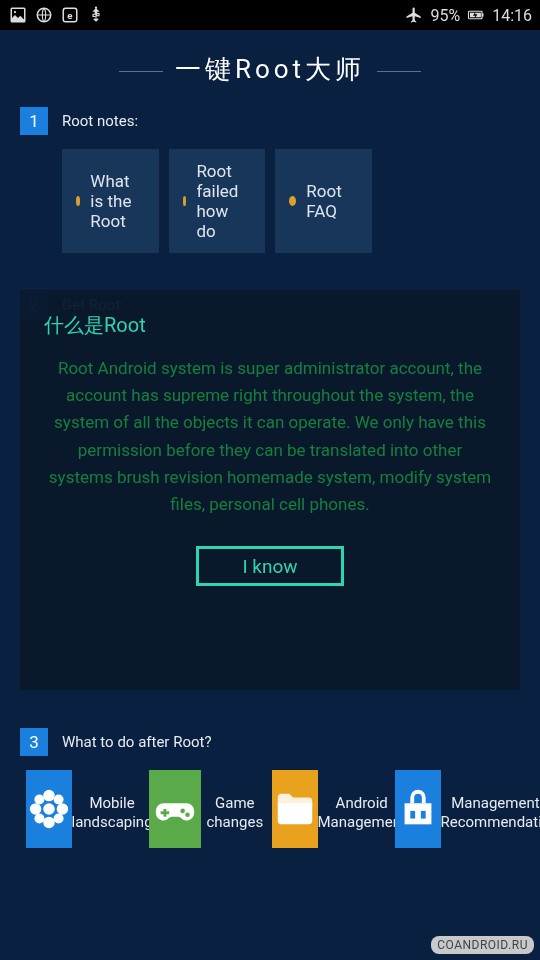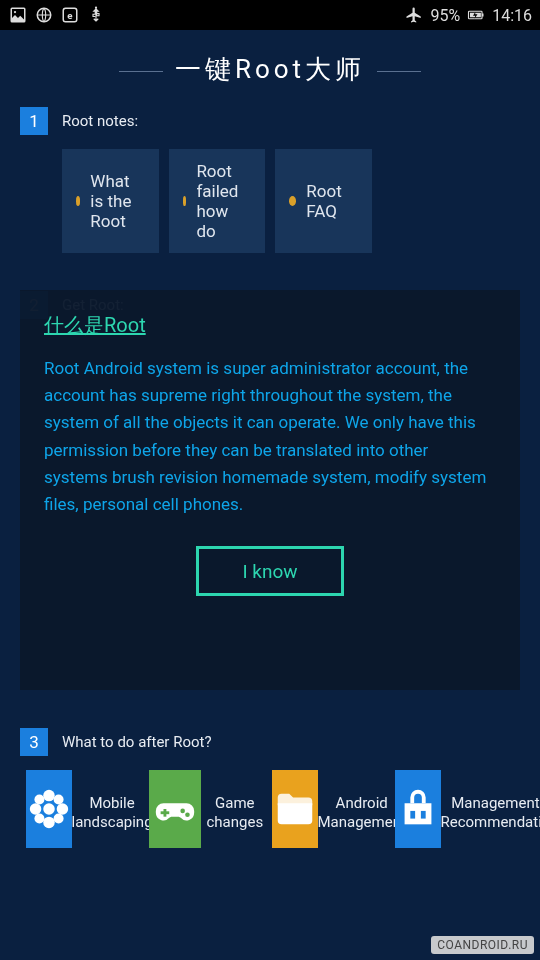"什么是Root" .modal-title { text-decoration: underline -> none }
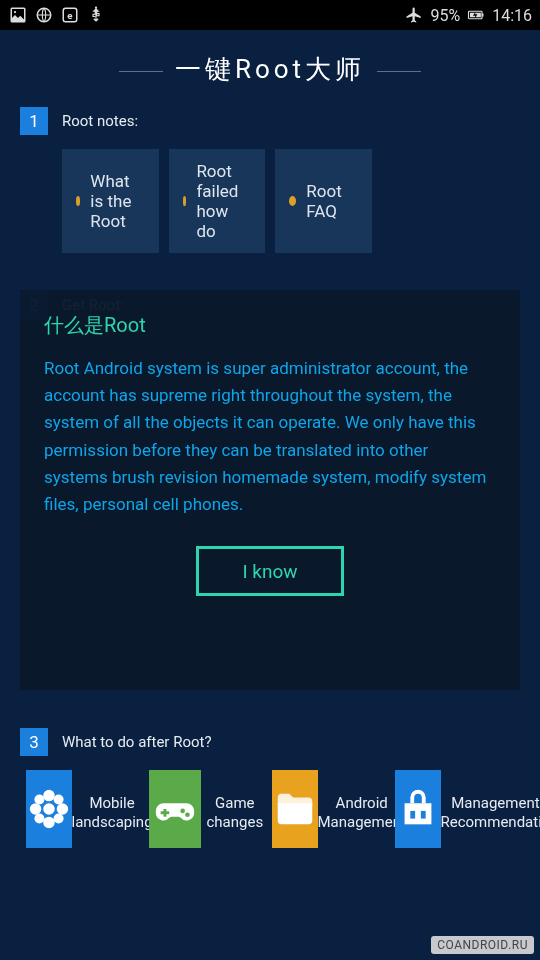"Root Android system is super" .modal-body { color: #0ea5e9 -> #15803d; text-align: none -> center }
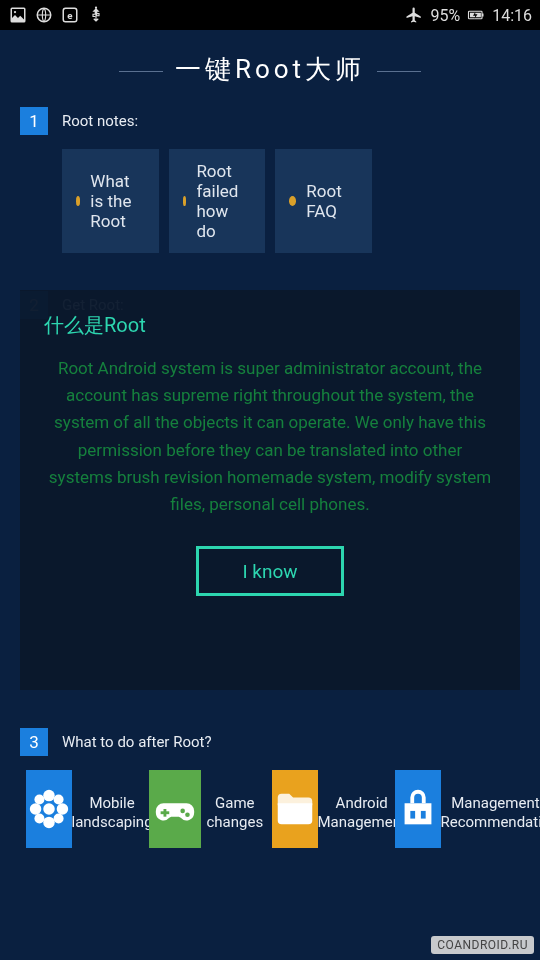"I know" .modal-btn { height: 50px -> 40px }
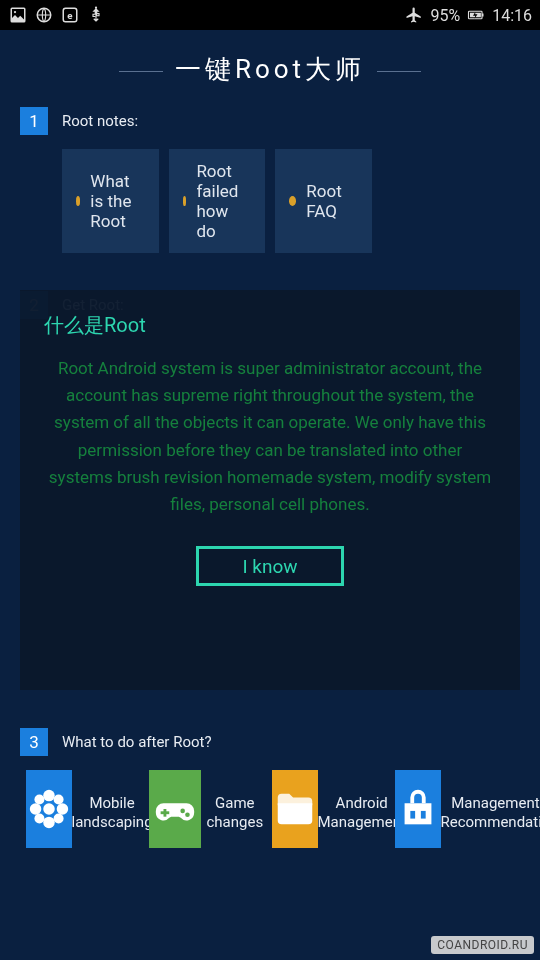"COANDROID.RU" .watermark { border-radius: 3px -> 8px }
